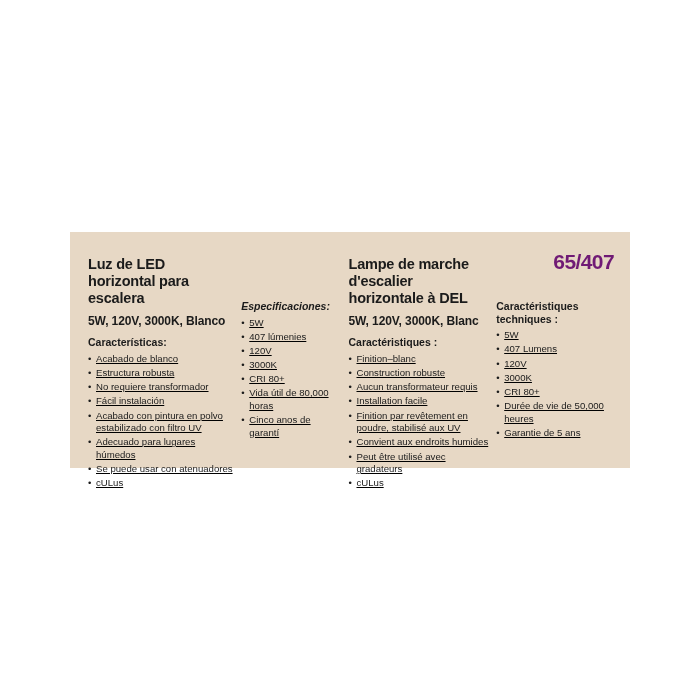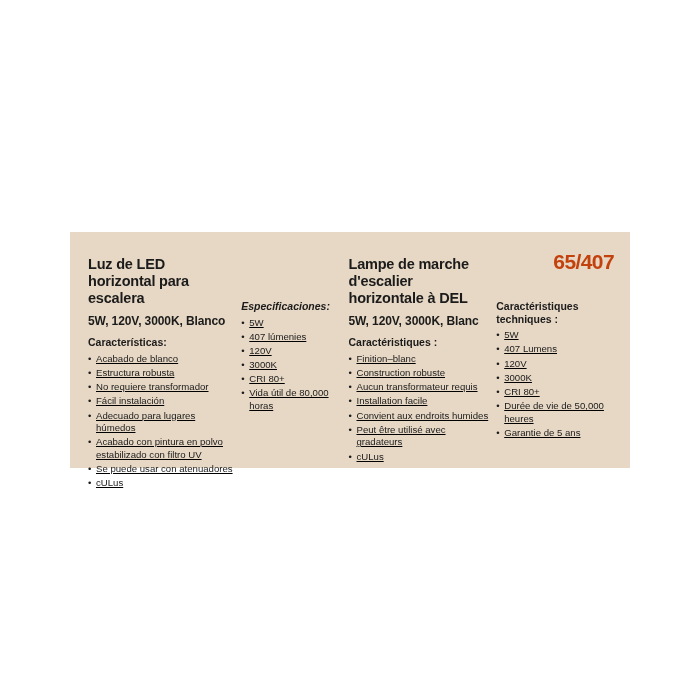"65/407" .sku { color: #c2410c -> #701a75 }
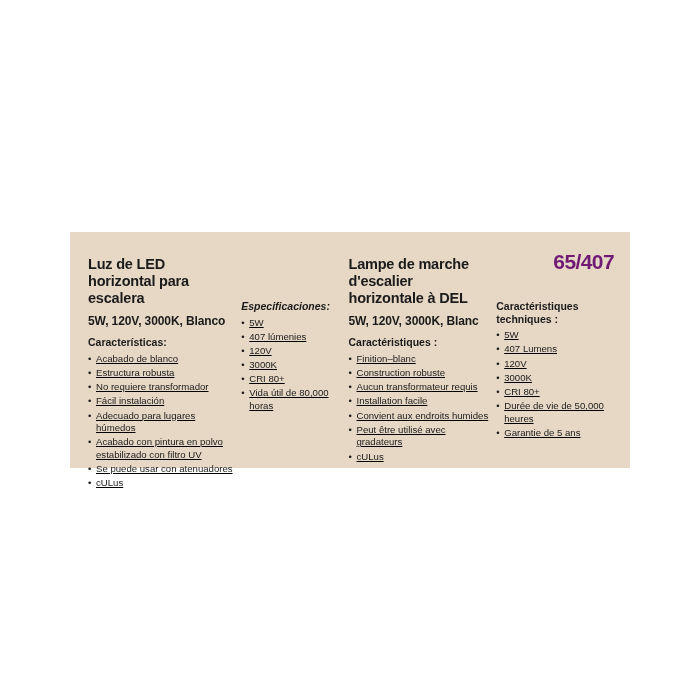"Cinco anos de garantí" li { html: none -> <li>Cinco anos de garantí</li> }
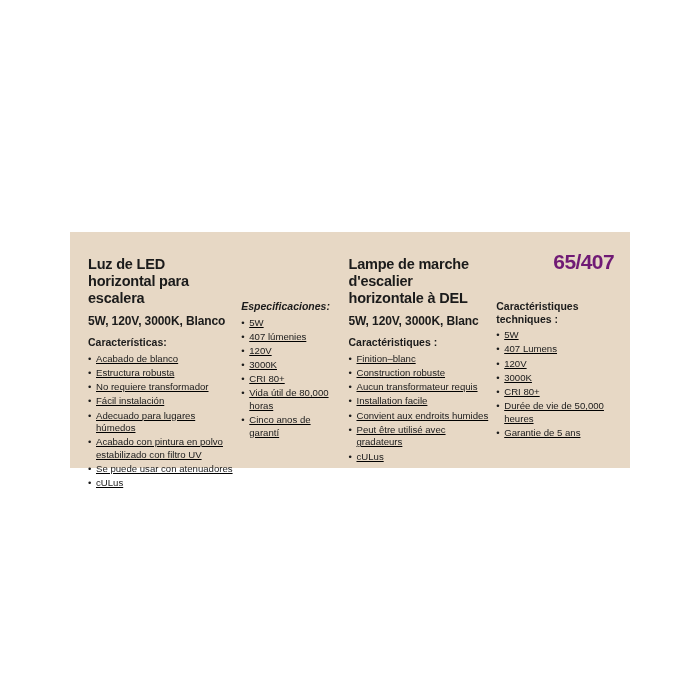"Finition par revêtement en poudre," li { html: none -> <li>Finition par revêtement en poudre, stabilisé aux UV</li> }
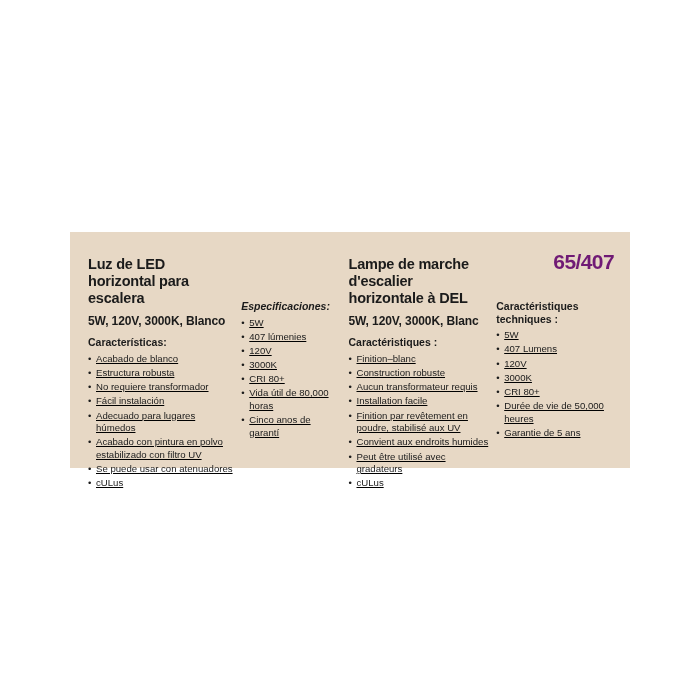"Adecuado para lugares húmedos" li { order: before "Acabado con pintura en polvo" -> after "Acabado con pintura en polvo" }
